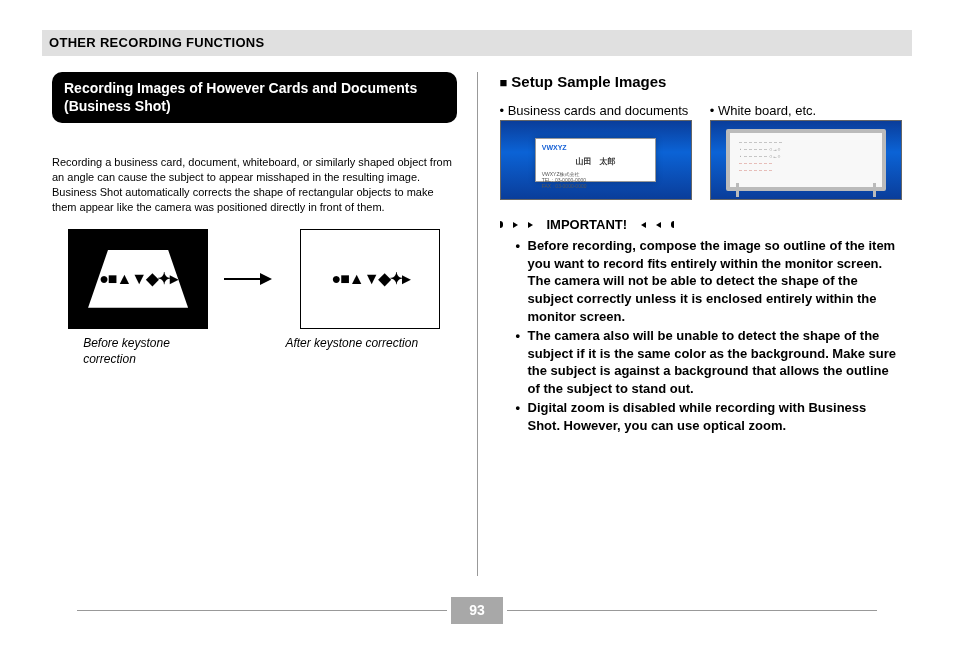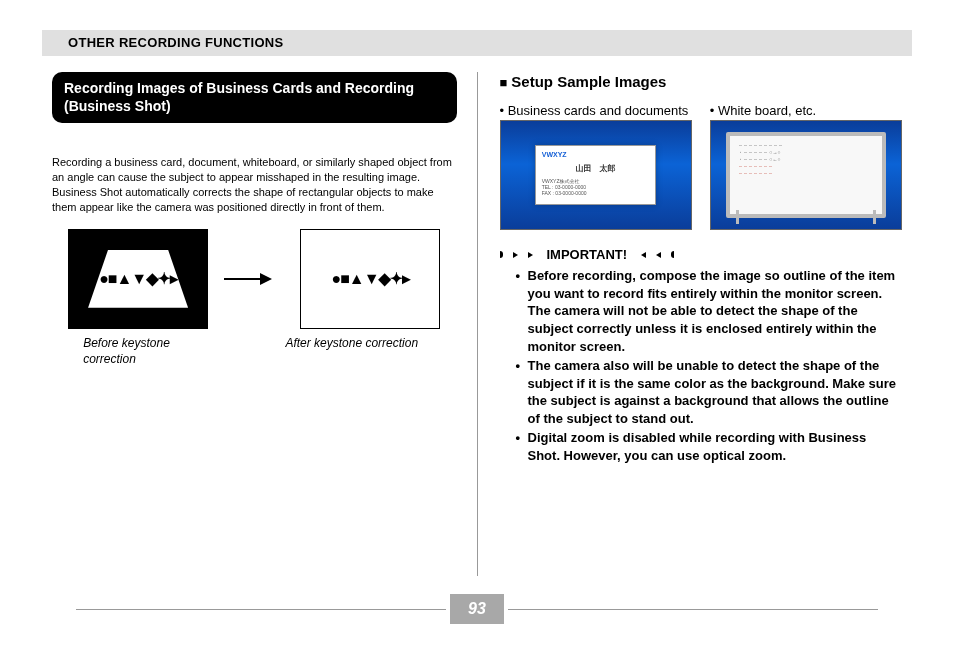"OTHER RECORDING FUNCTIONS" .header-band { padding: 4px 26px -> 4px 7px }
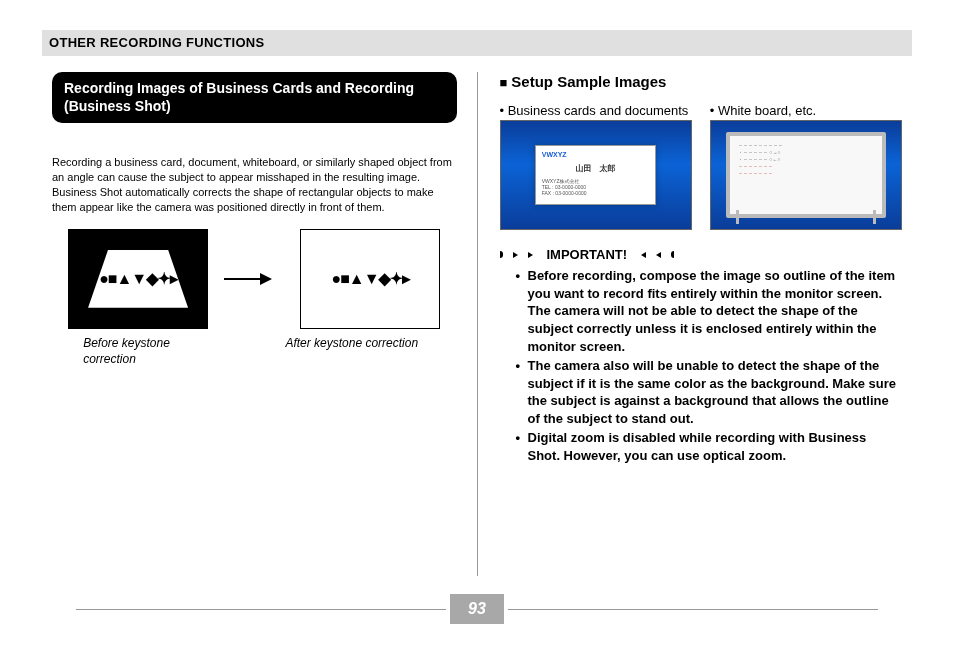"Recording Images of Business Cards" div.pill { text: Business Cards and Recording -> However Cards and Documents }
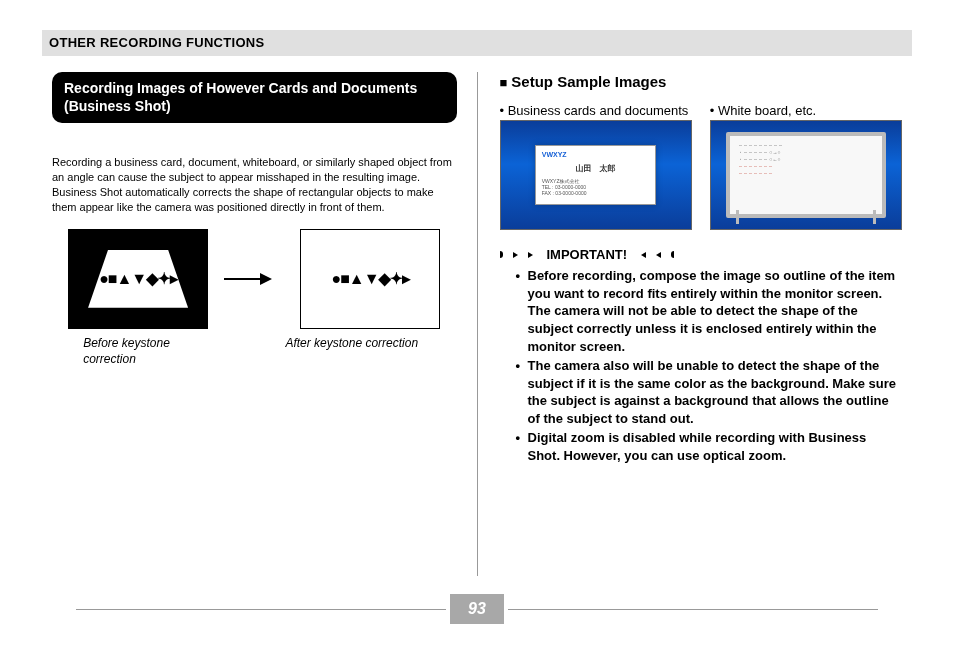"山田 太郎" .sample { height: 110px -> 80px }
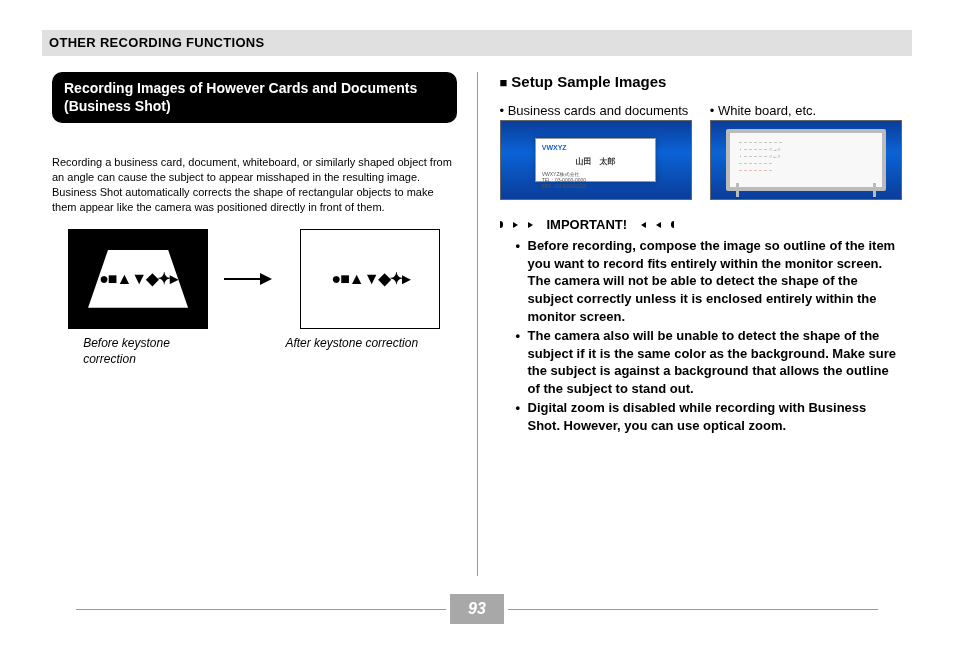"93" .pagenum { font-size: 16px -> 14px; font-style: italic -> none }
